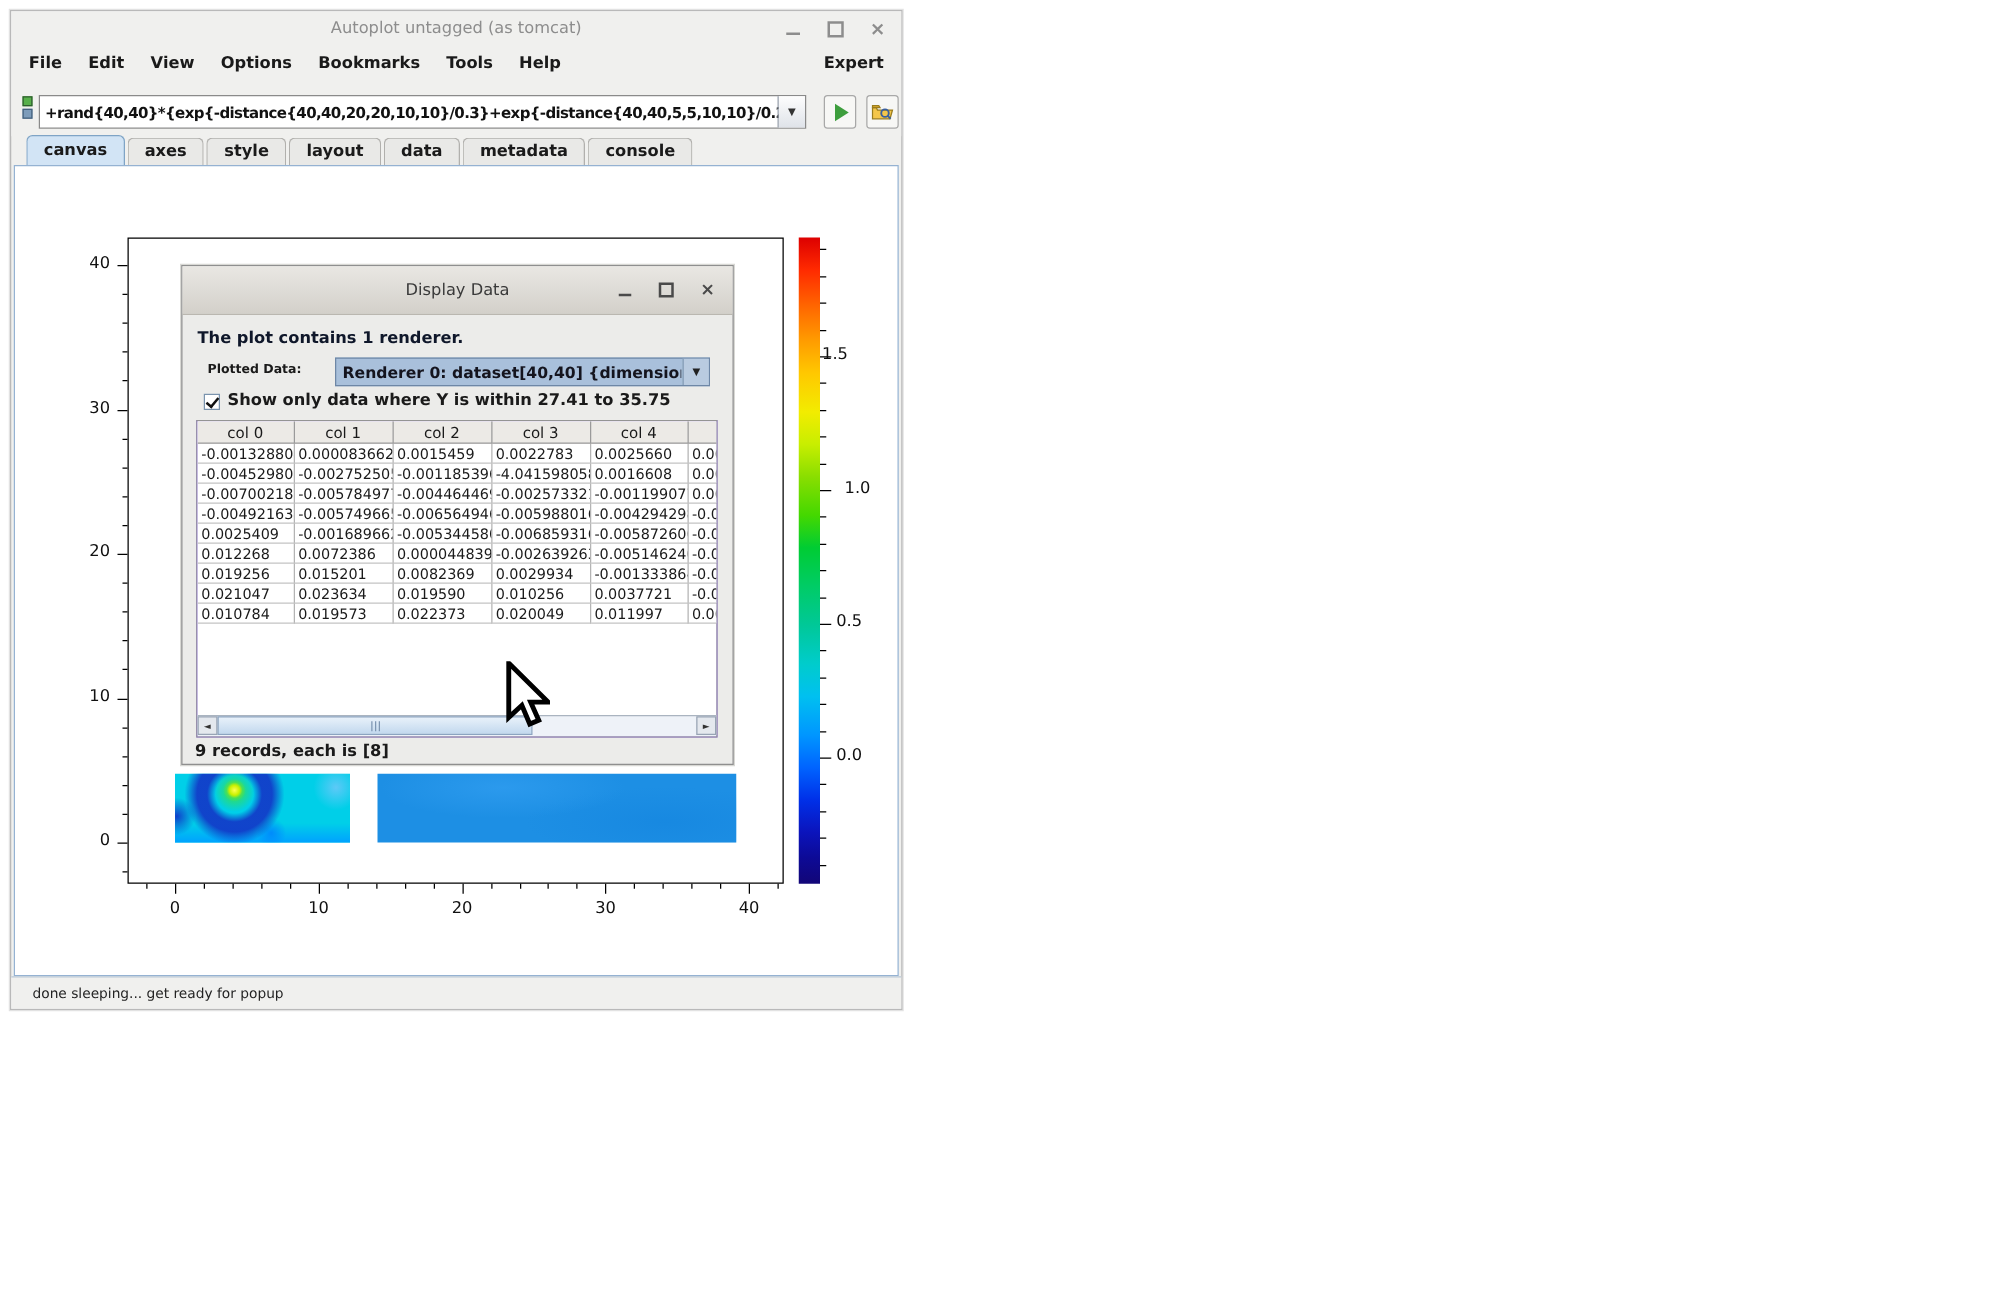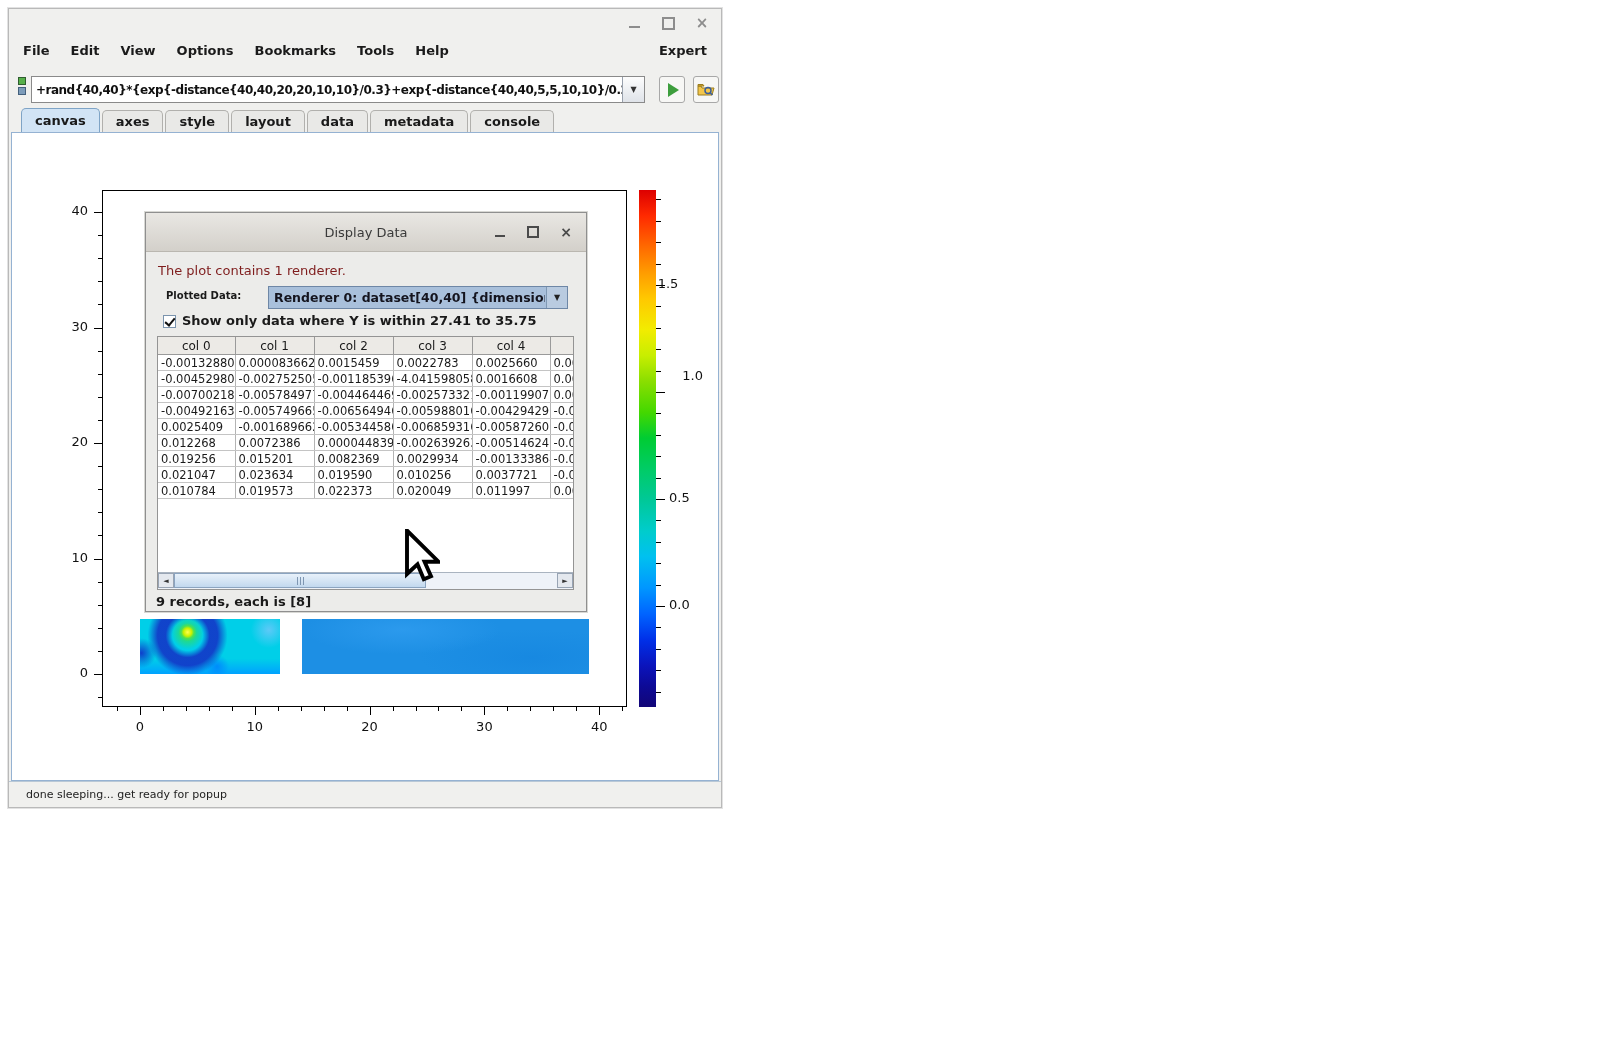"Autoplot untagged (as tomcat)" span { html: none -> <span>Autoplot untagged (as tomcat)</span> }
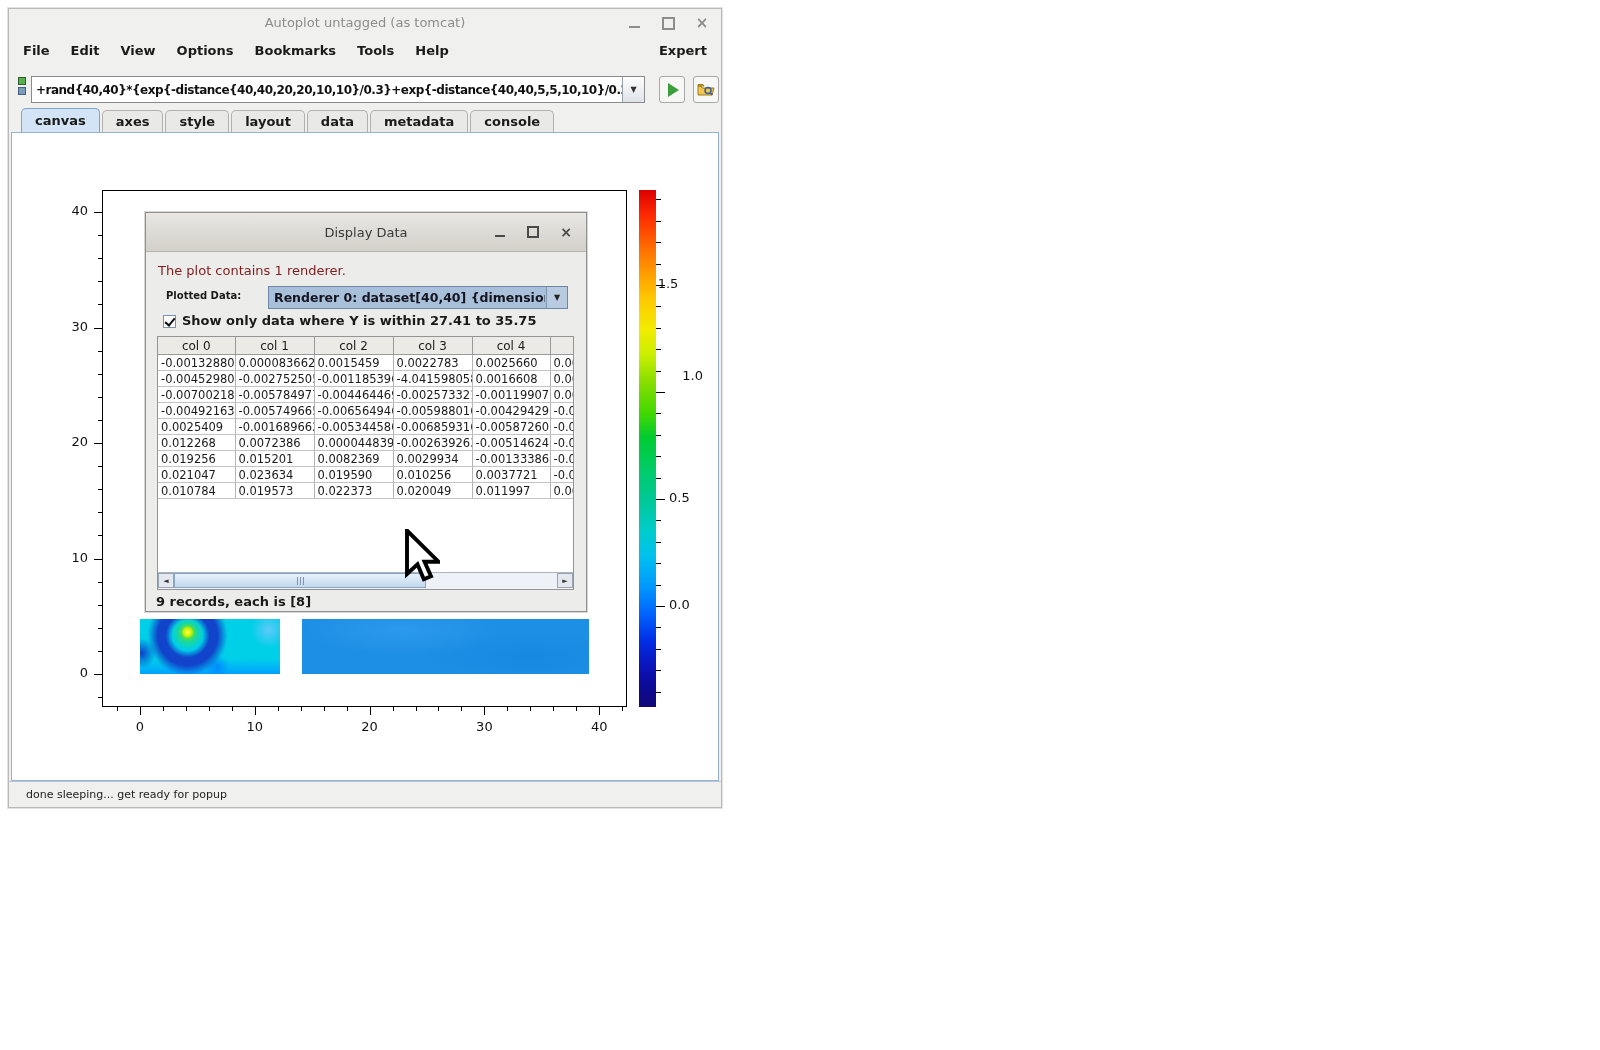"The plot contains 1 renderer." #dlg-intro { color: #7f1d1d -> #0f172a; font-weight: normal -> bold }
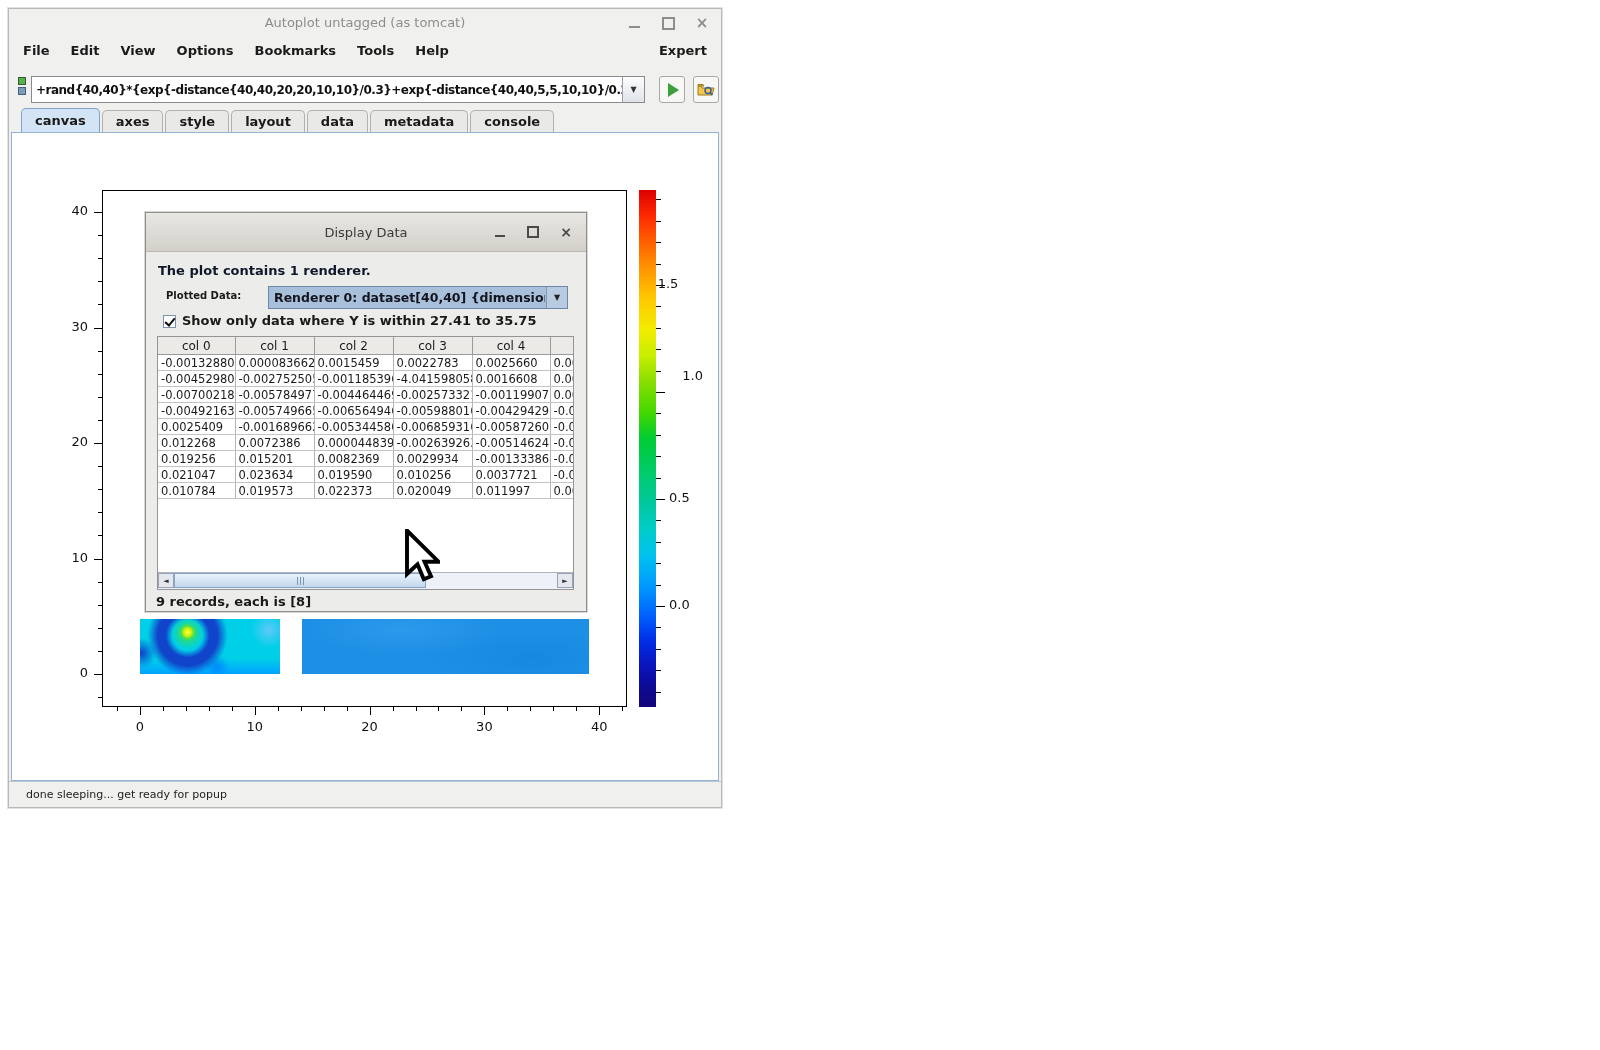"1.0" div.axis-label { text-align: right -> center; top: 235px -> 250px }
